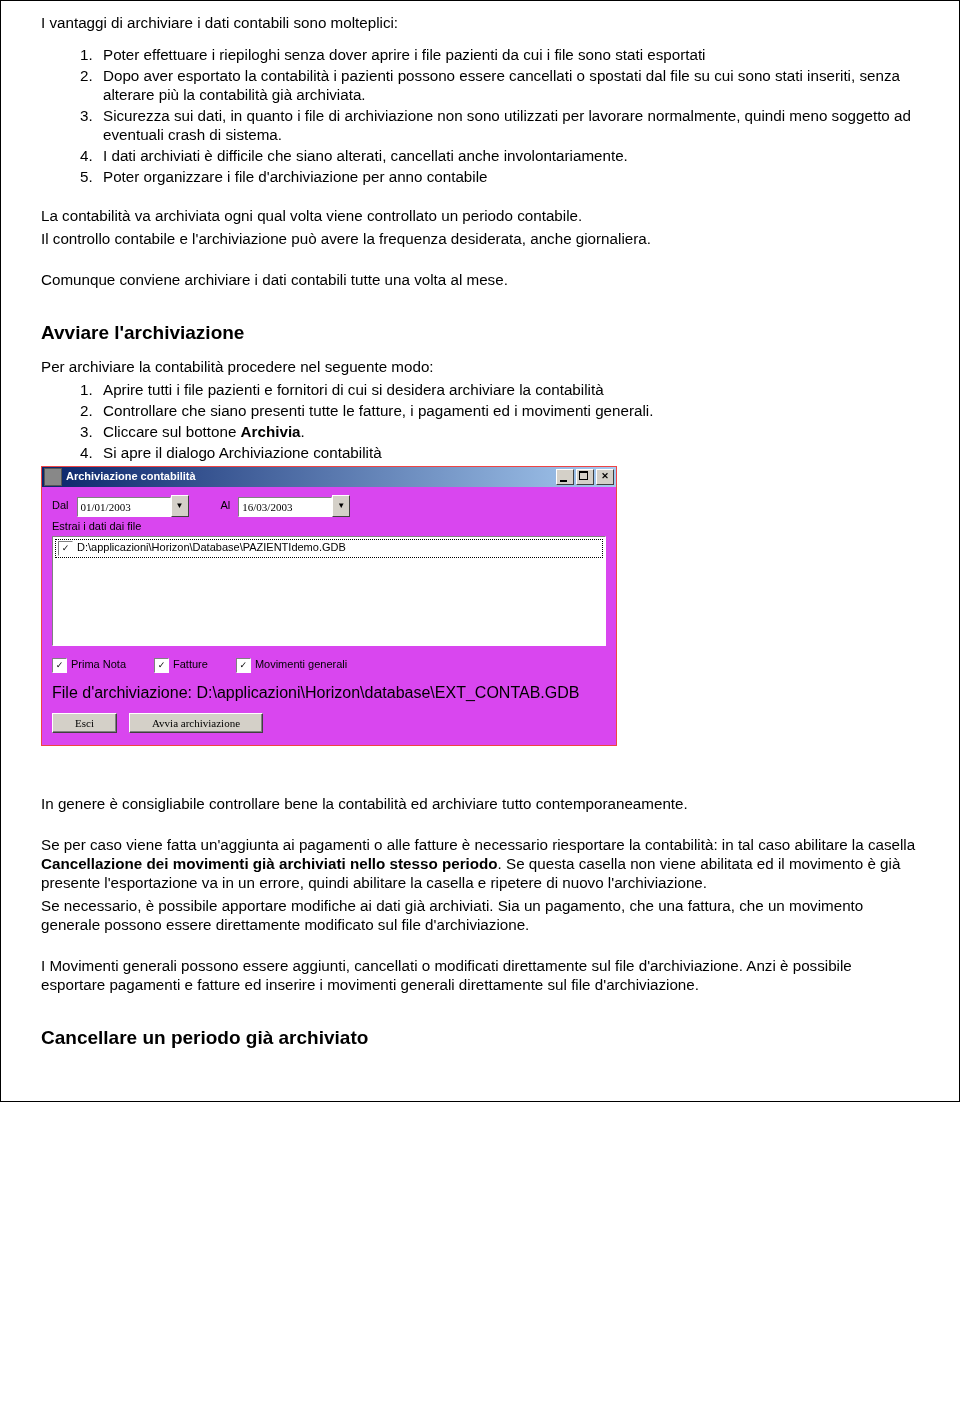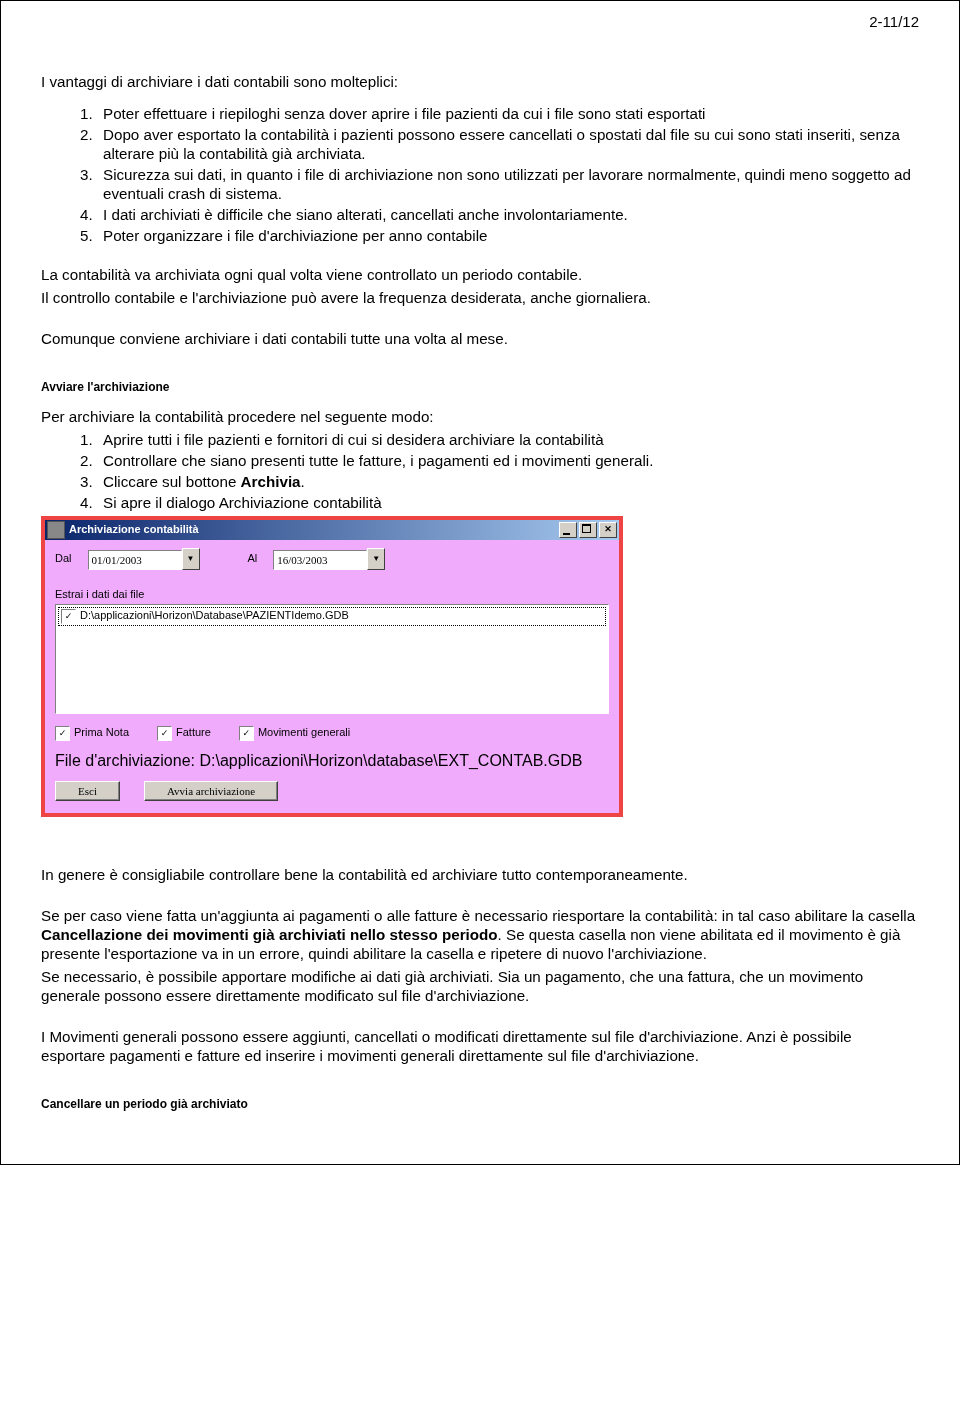"2-11/12" div.pgnum { html: <div>2-11/12</div> -> none }
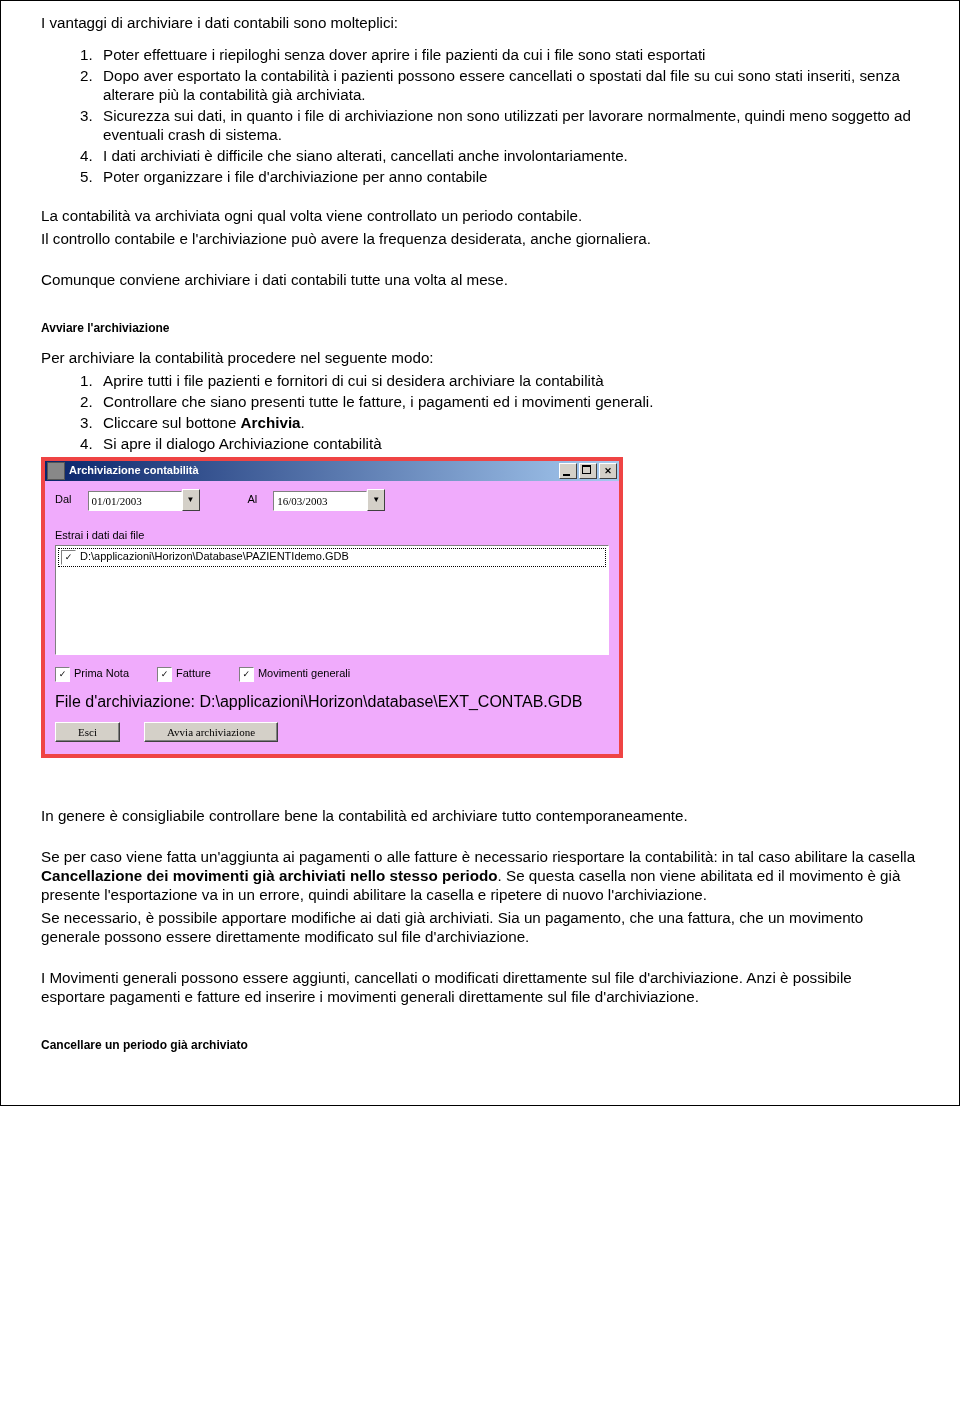"Avviare l'archiviazione" h2 { font-size: 12px -> 19px }
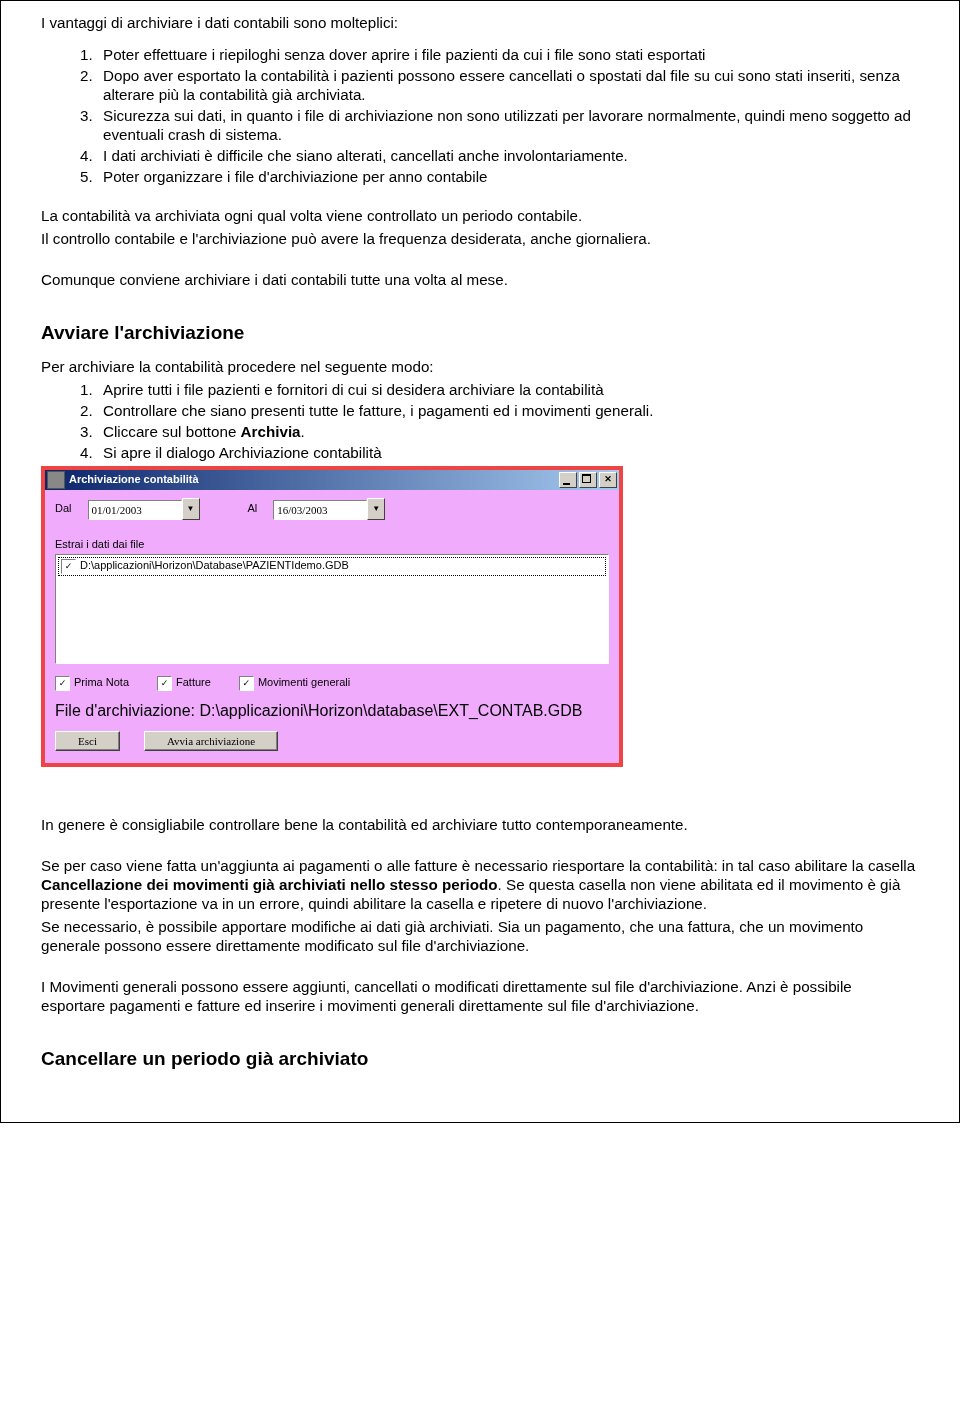"Archiviazione contabilità" .dlg { background: #f0abfc -> #d946ef; border: 4px solid #ef4444 -> 1px solid #ef4444 }
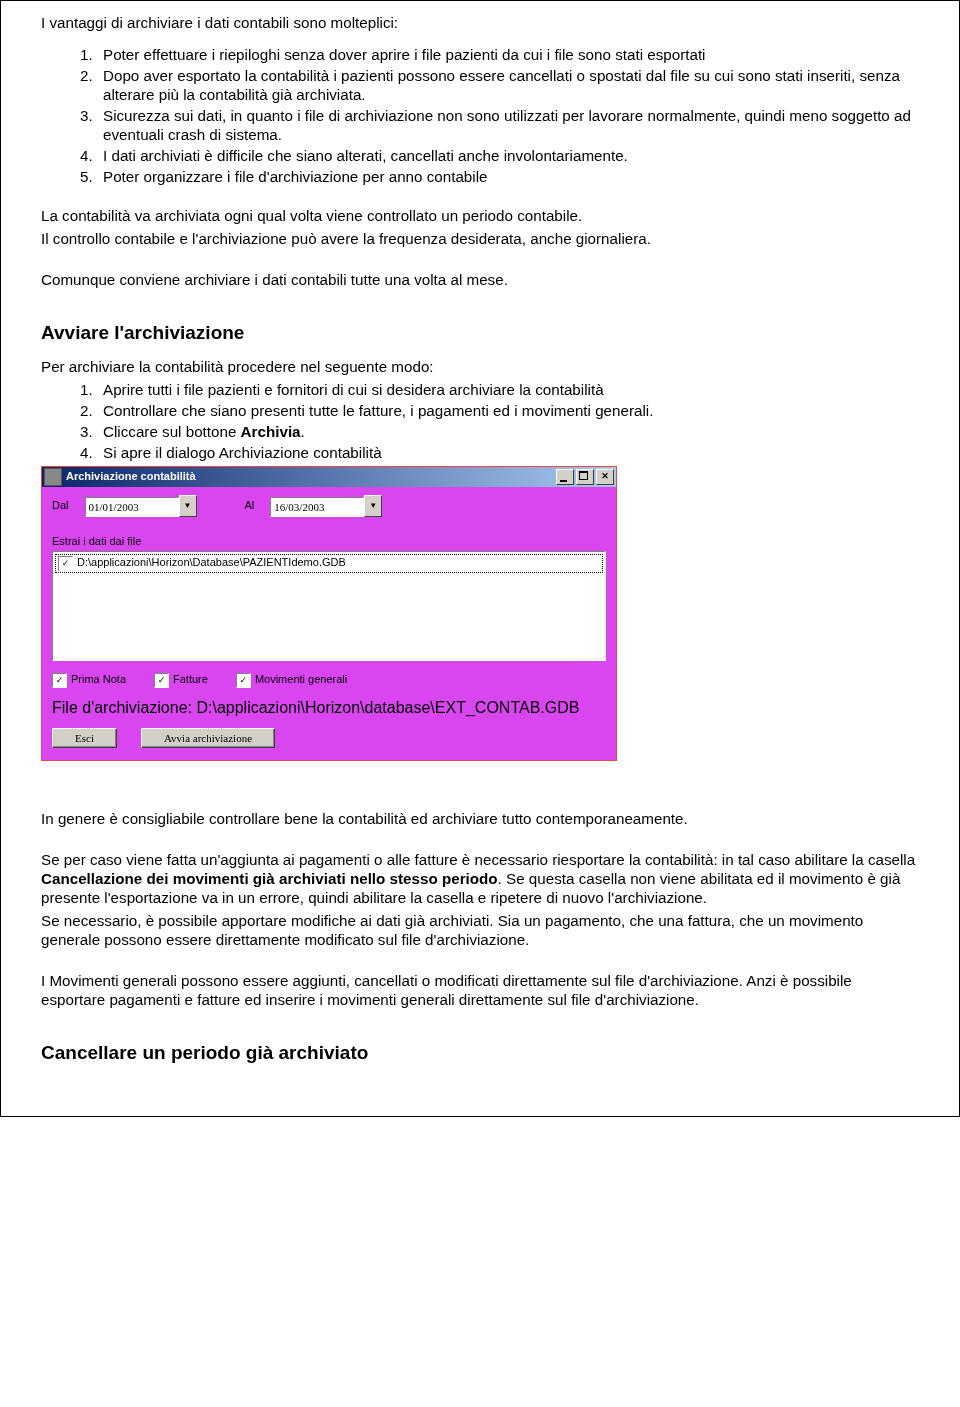"Dal" .row { gap: 16px -> 8px; margin-bottom: 18px -> 3px }
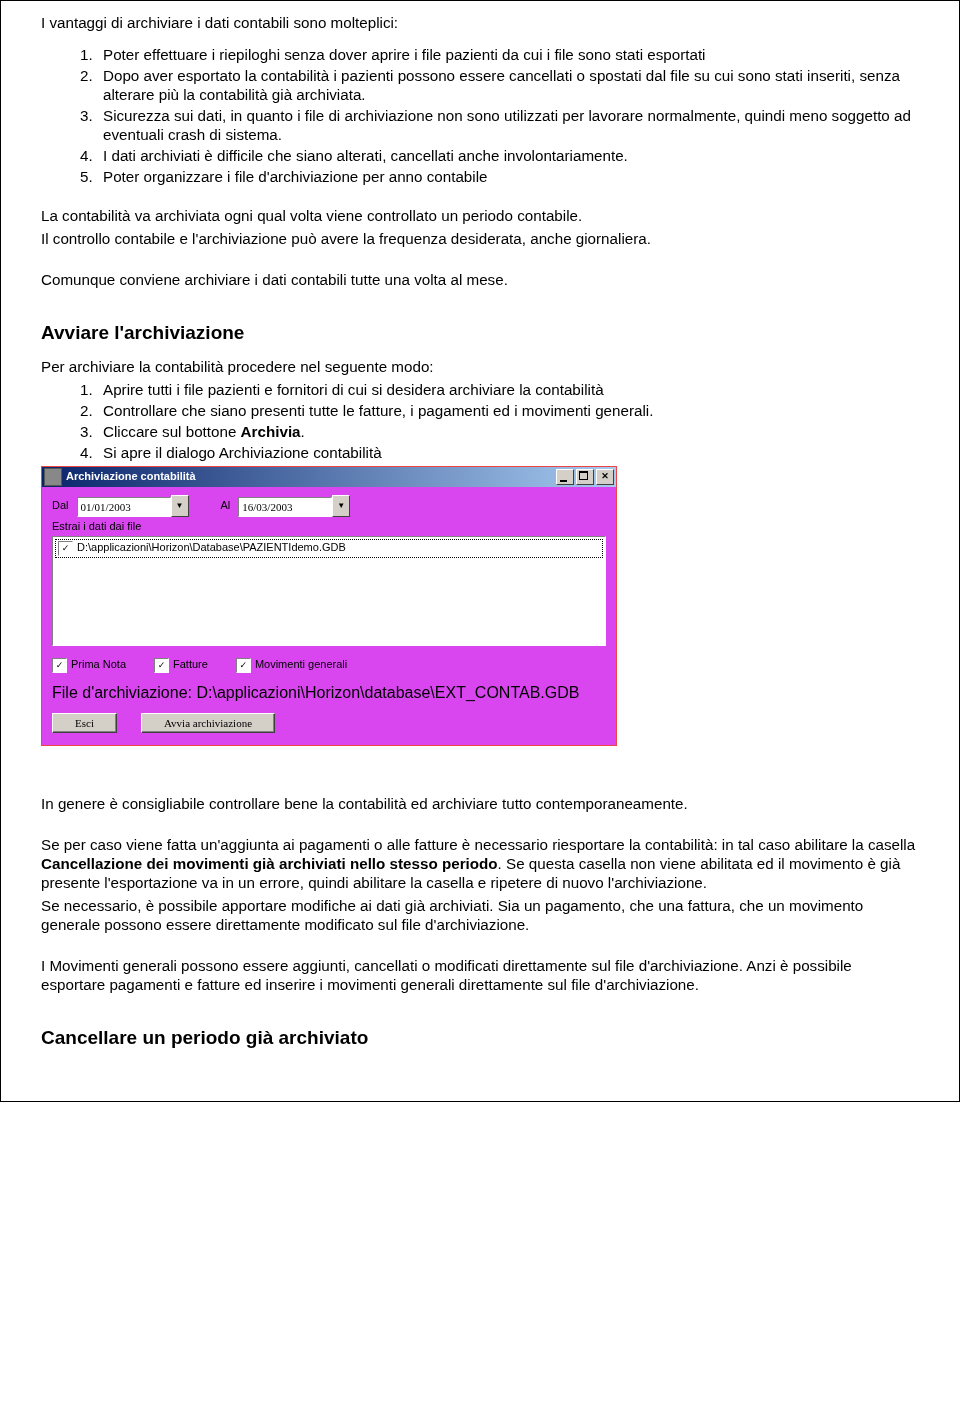"Esci" .btnrow { gap: 24px -> 12px }
